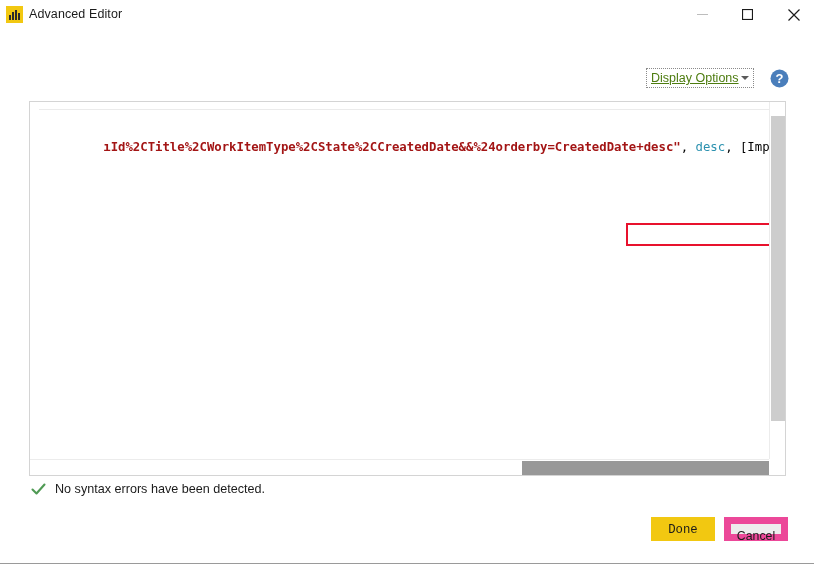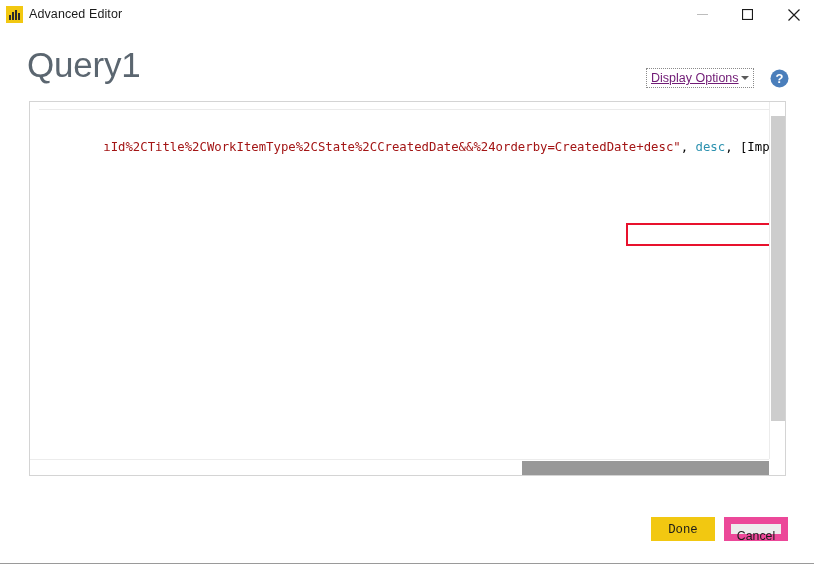"Query1" div.page-title { html: <div>Query1</div> -> none }
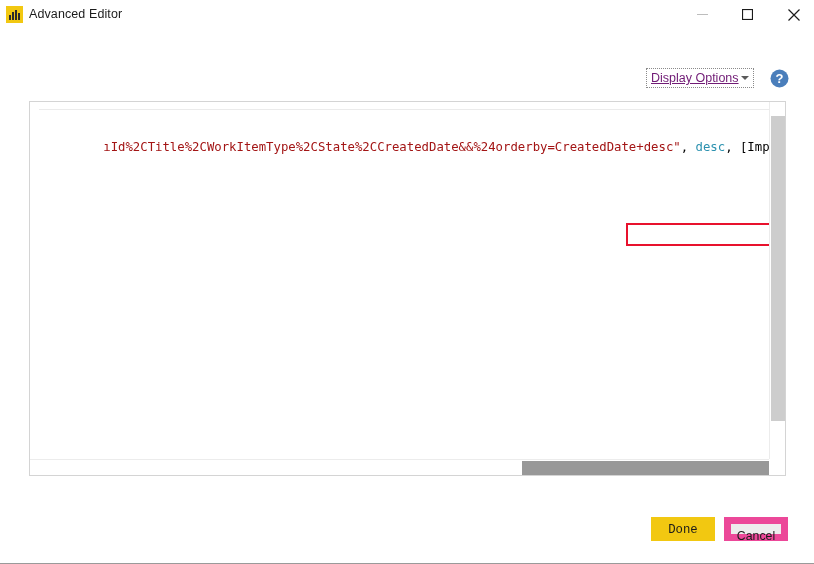"Display Options" .display-options-label { color: #701a75 -> #4d7c0f }
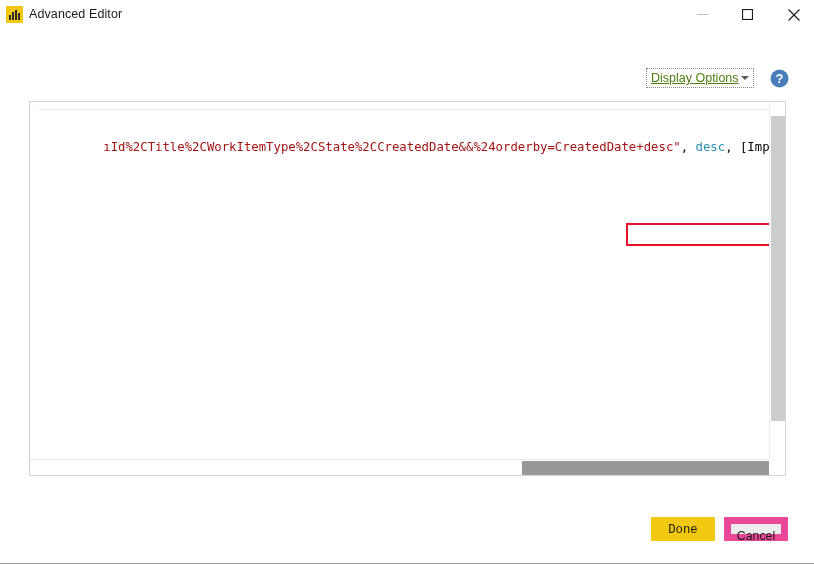"ıId%2CTitle%2CWorkItemType%2CState%2CCre" .tok-str { font-weight: none -> bold }
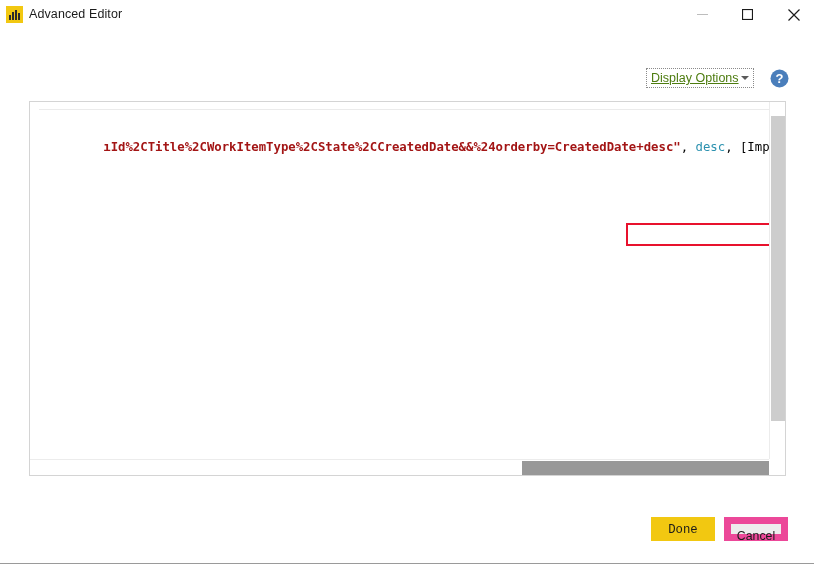"No syntax errors have been" div.status-row { html: none -> <div> <span> <svg> <path></path> </svg> </span> <span>No syntax errors have been detected.</span> </div> }
